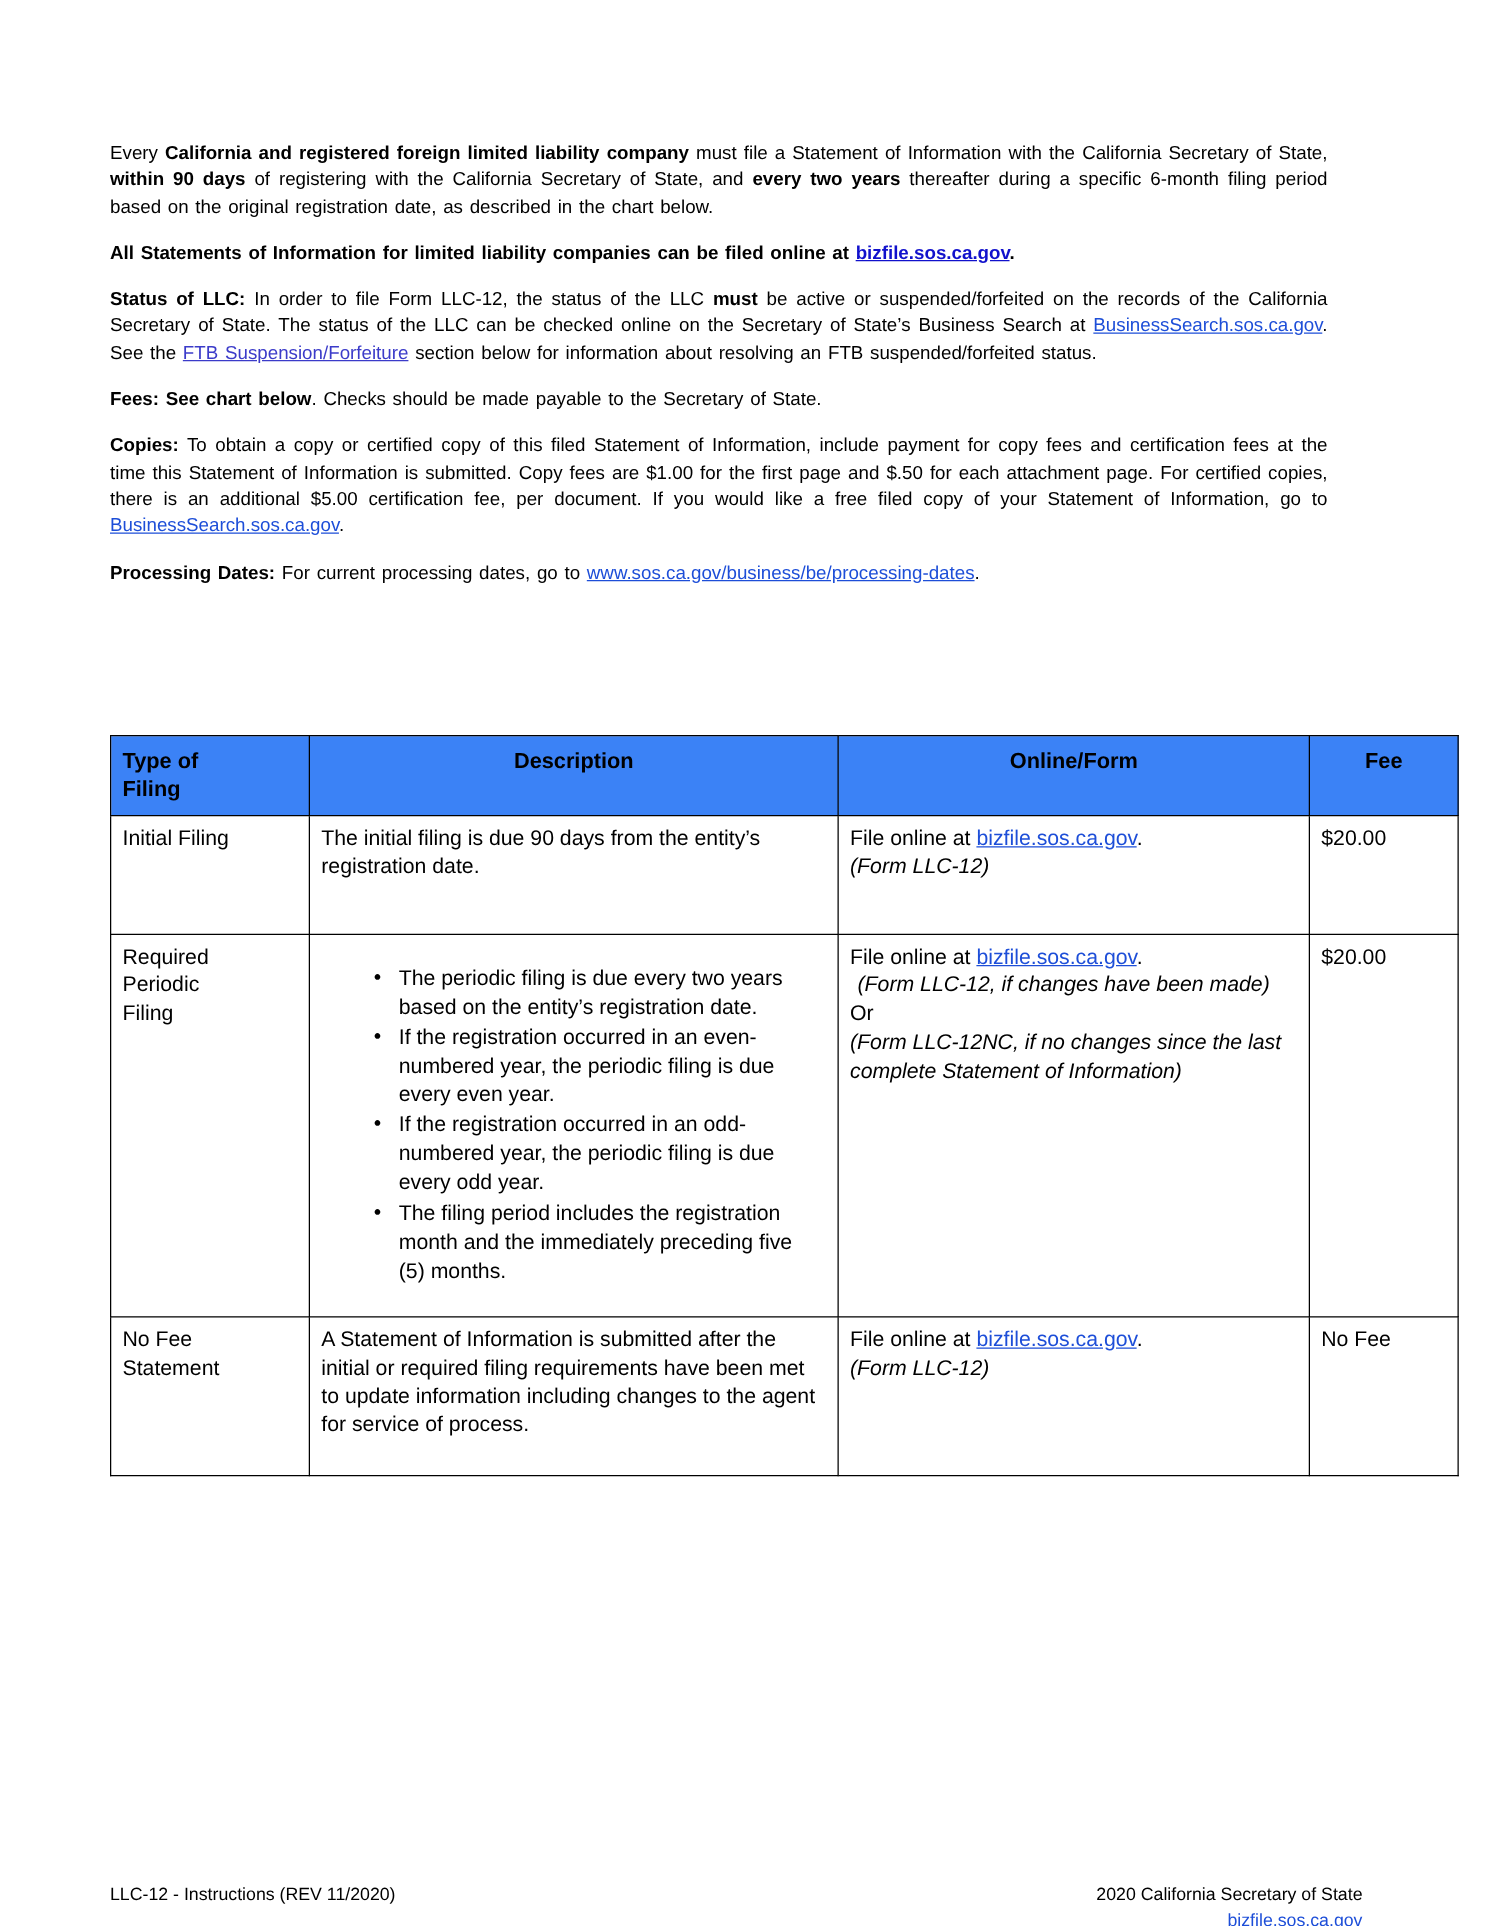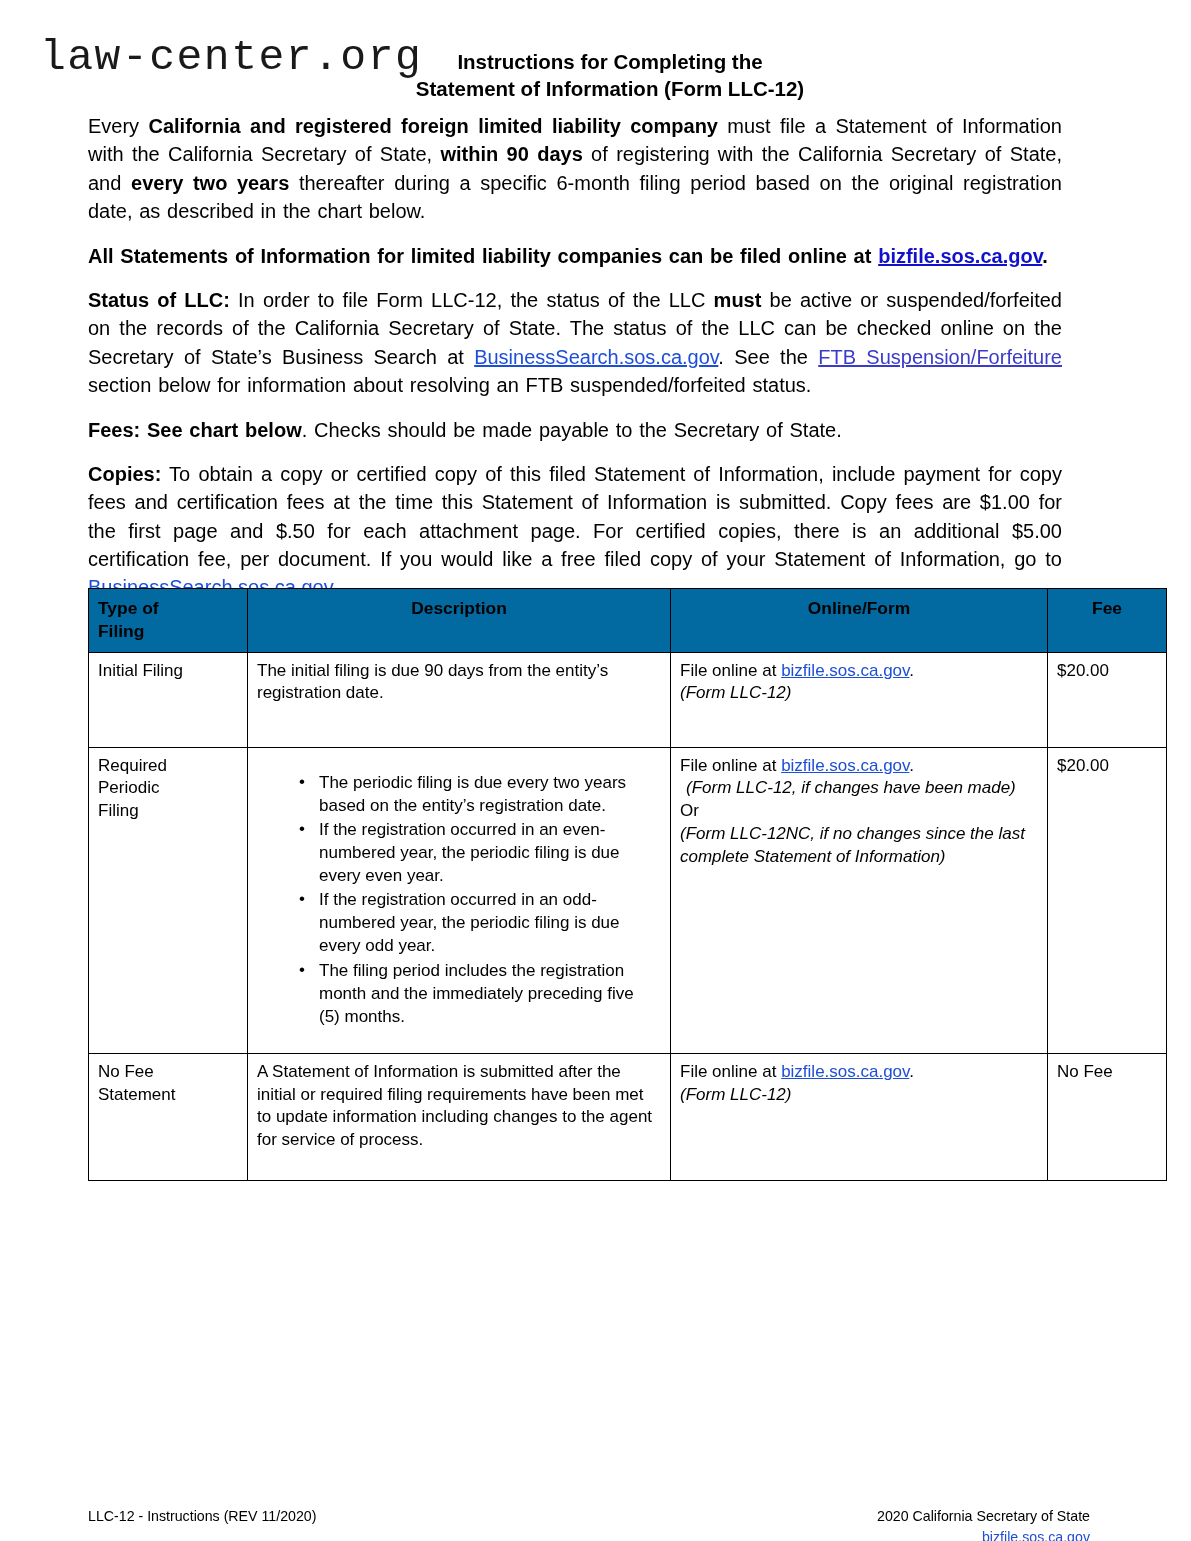"law-center.org" div.watermark { html: <div>law-center.org</div> -> none }
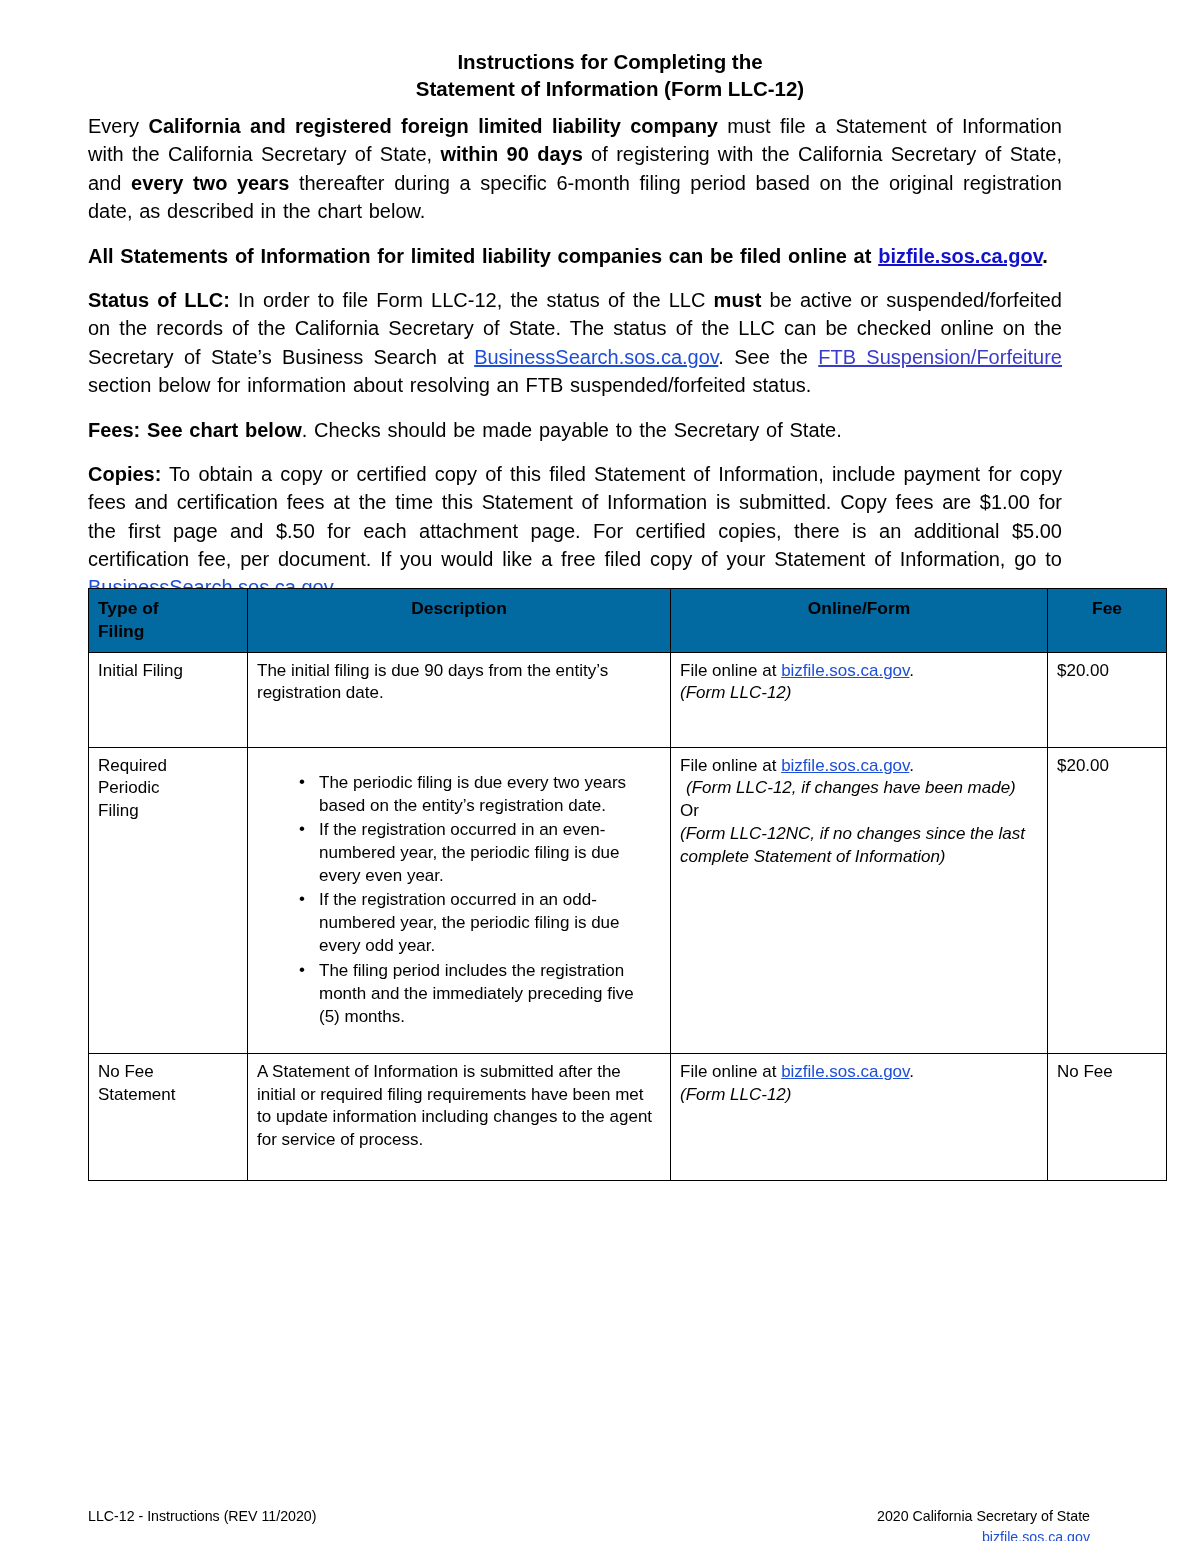"Instructions for Completing the" div.title-block { html: <div> <div>Instructions for Completing the</div> <div>Statement of Information (Form LLC-12)</div> </div> -> none }
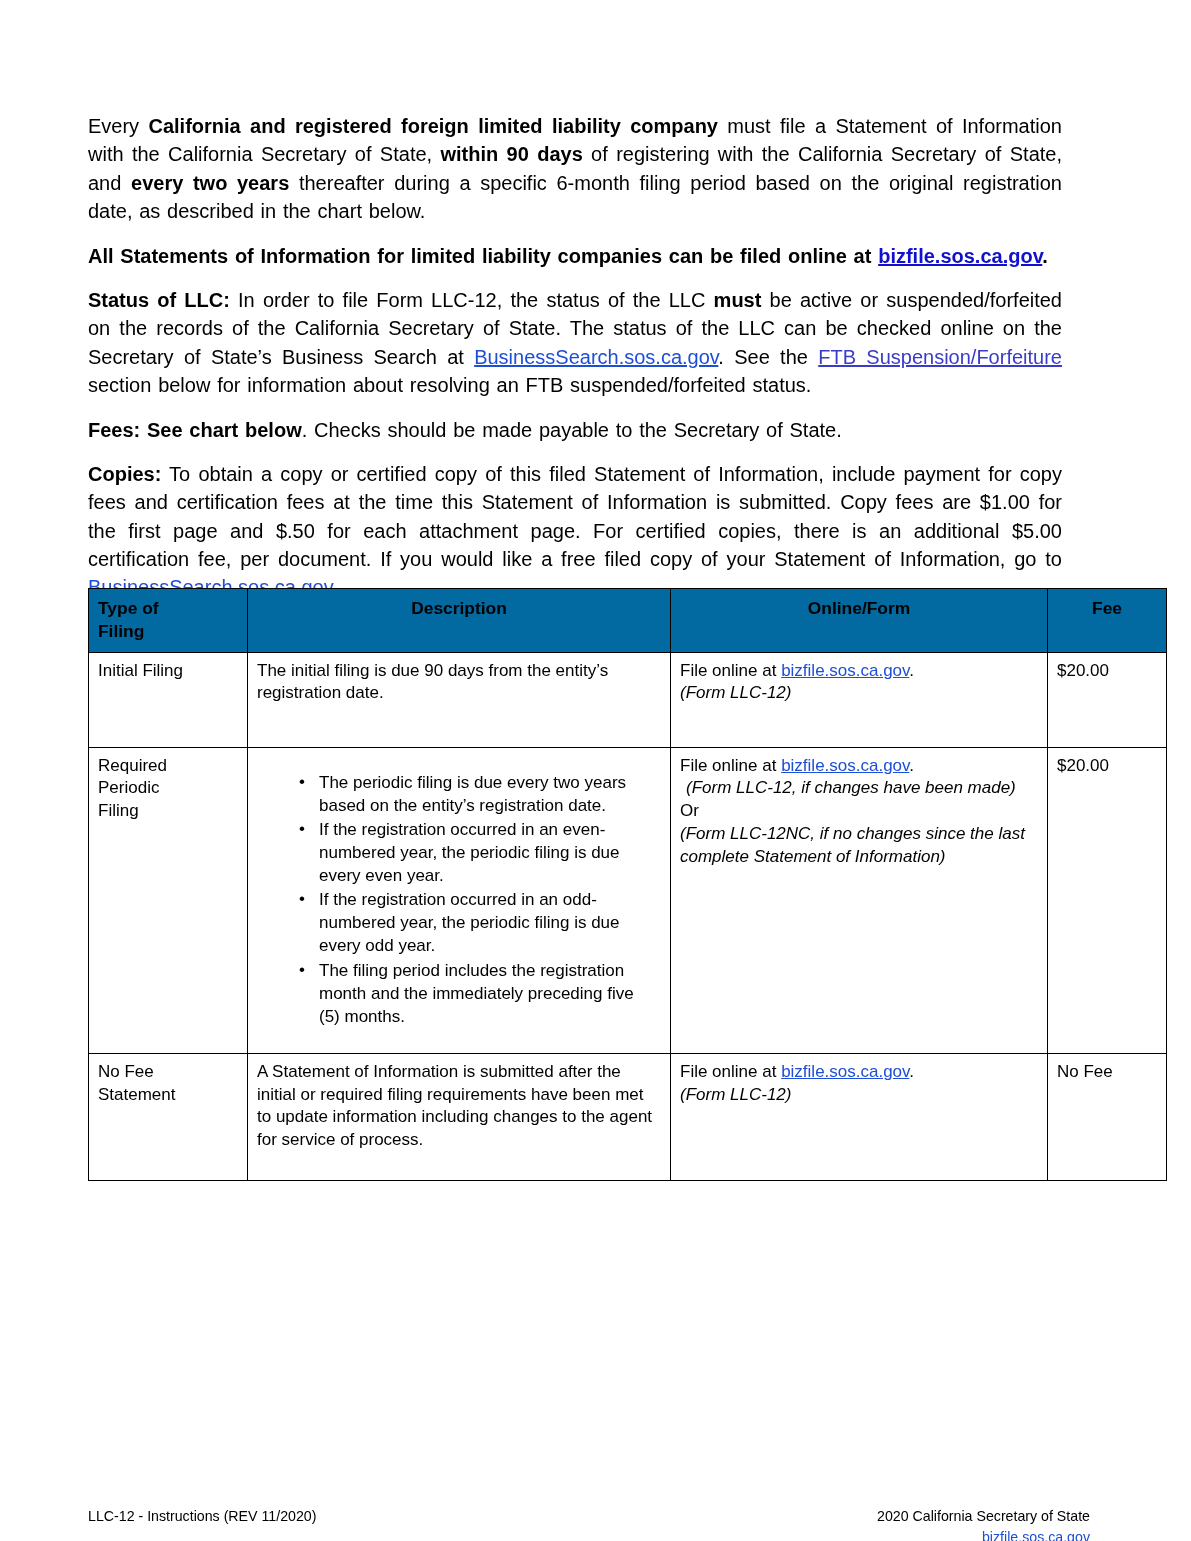"Every California and registered foreign" p.para { font-size: 20px -> 15px }
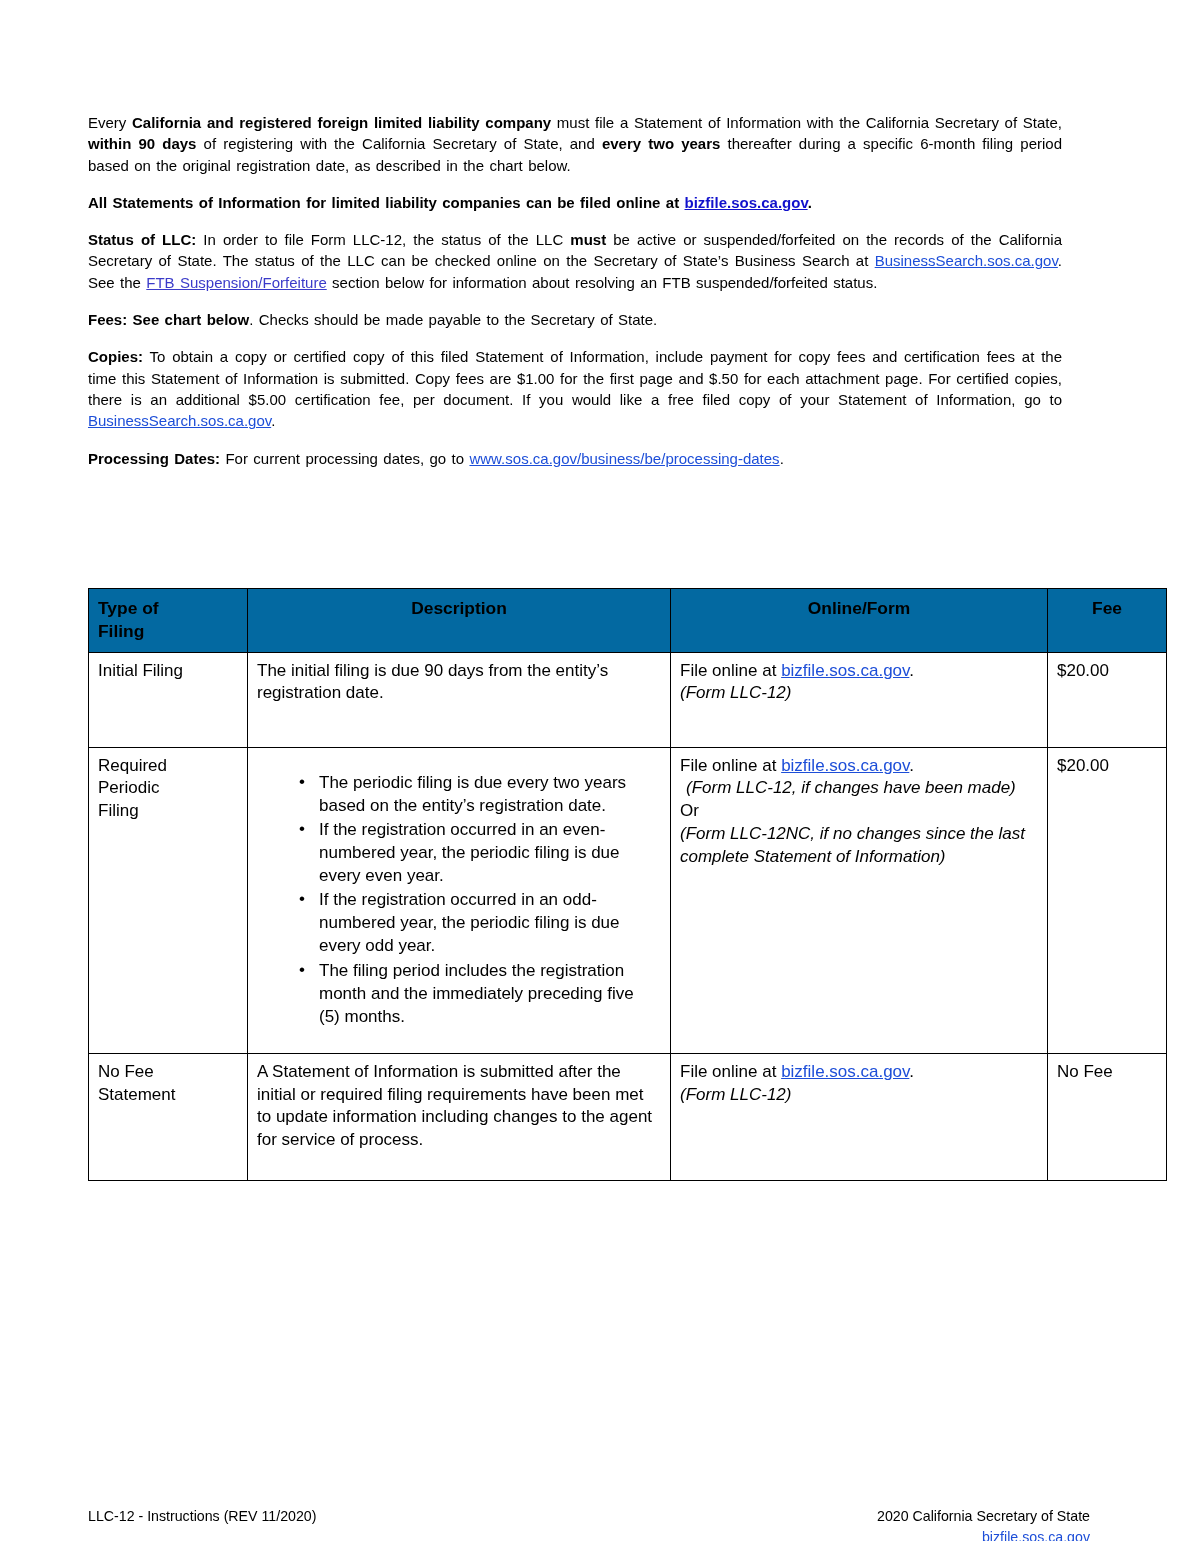"Type of" .chart thead th { background: #0369a1 -> #3b82f6 }
